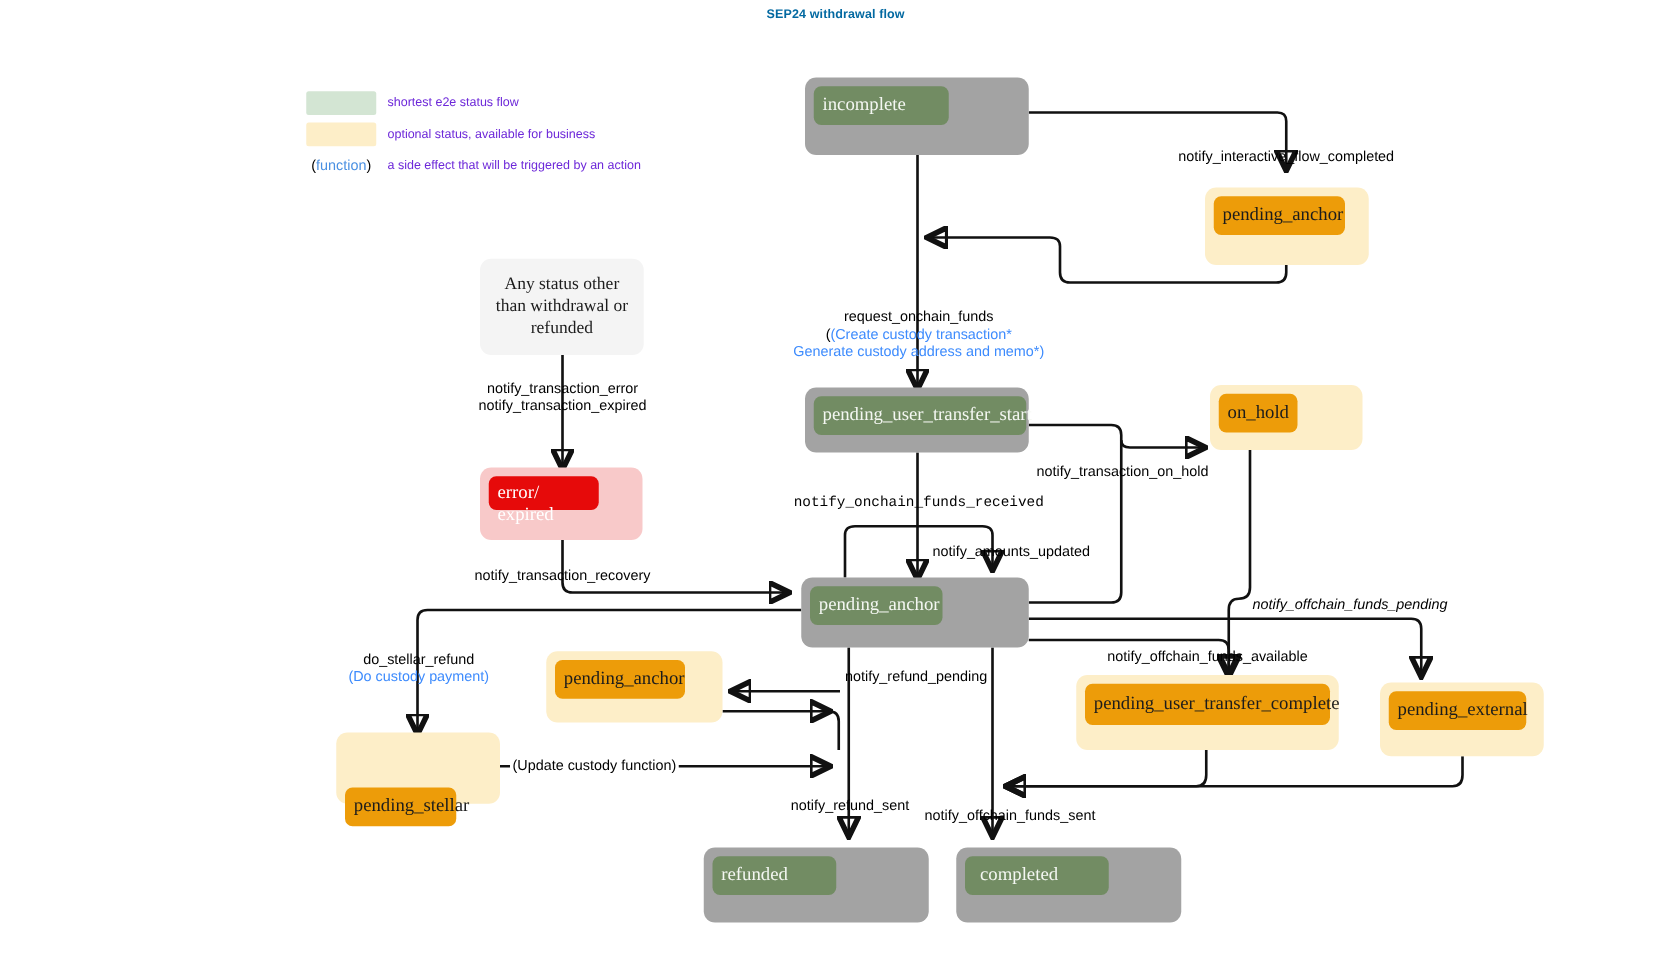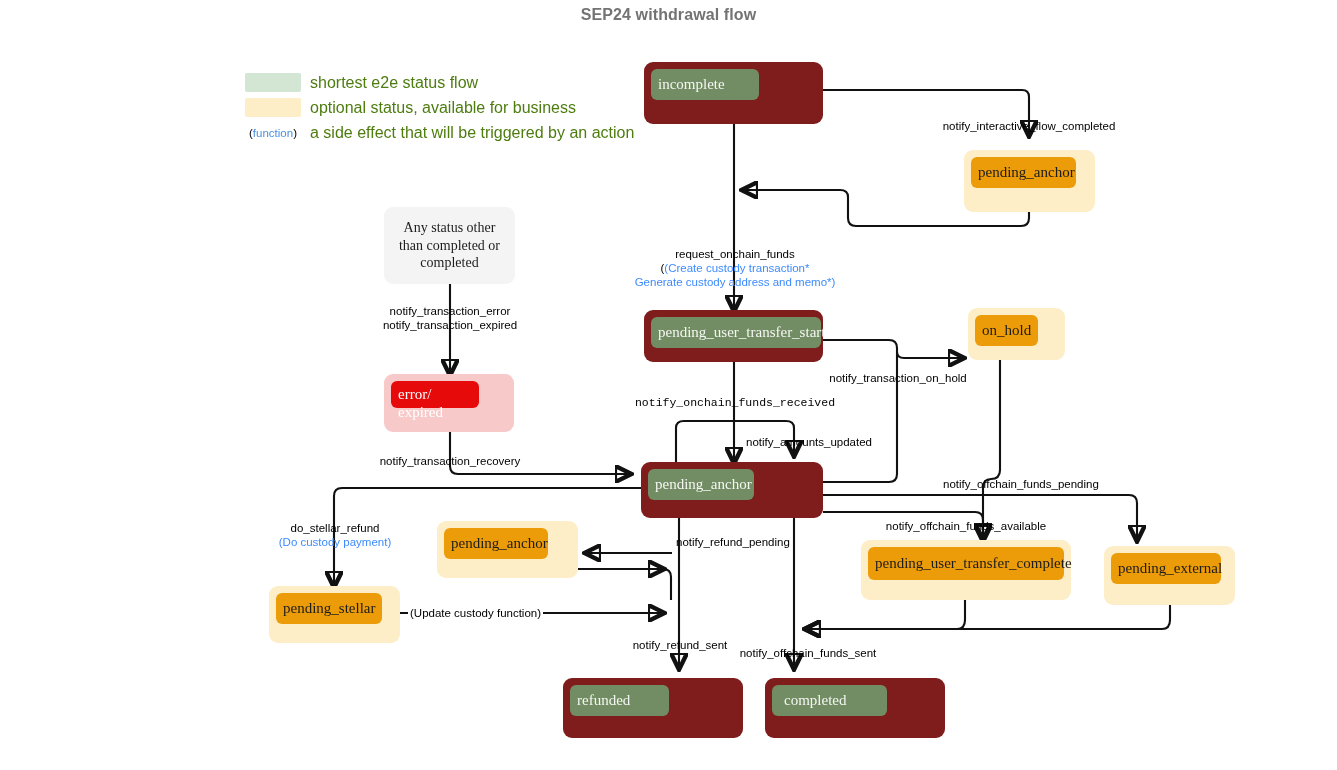"SEP24 withdrawal flow" .title { color: #737373 -> #0369a1; font-size: 16px -> 10px }
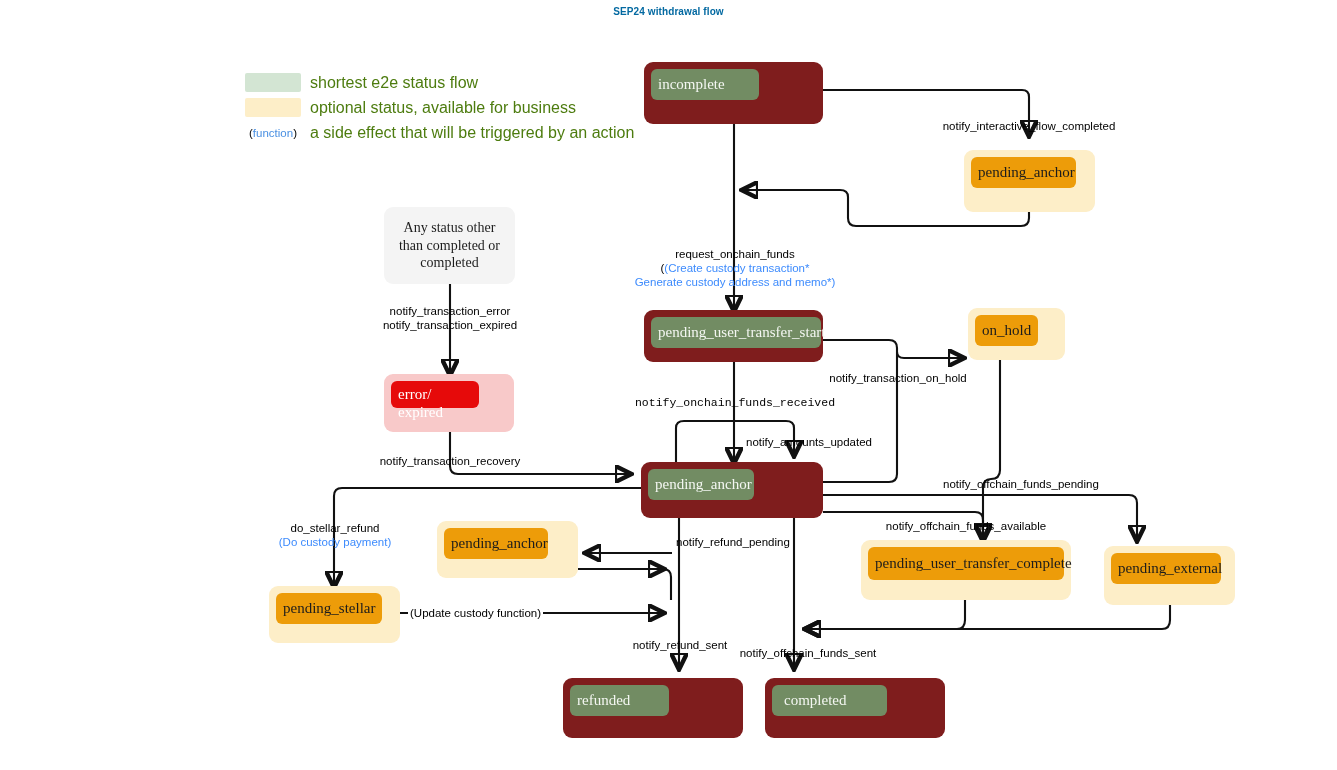"shortest e2e status flow" .legend-label { color: #4d7c0f -> #6d28d9; font-size: 16px -> 10px }
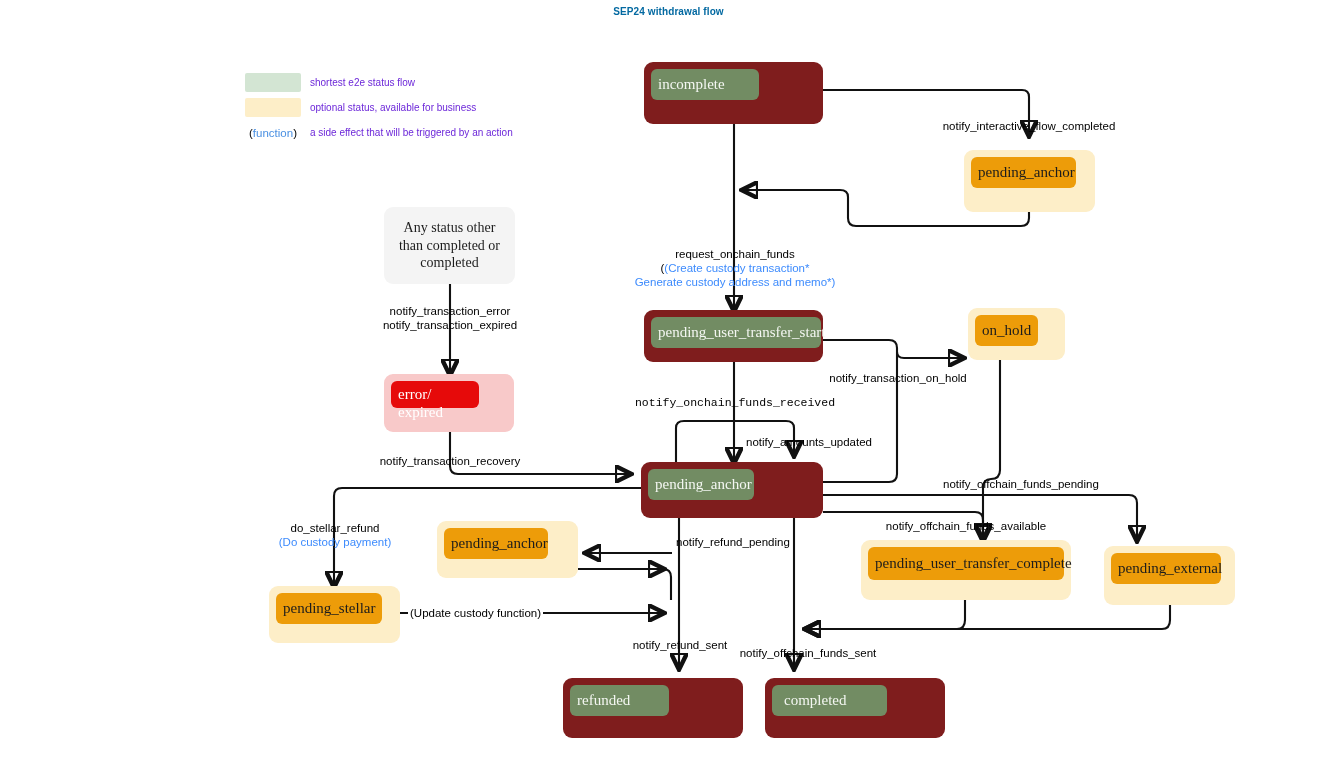"incomplete" .node.green { background: #7f1d1d -> #a3a3a3 }
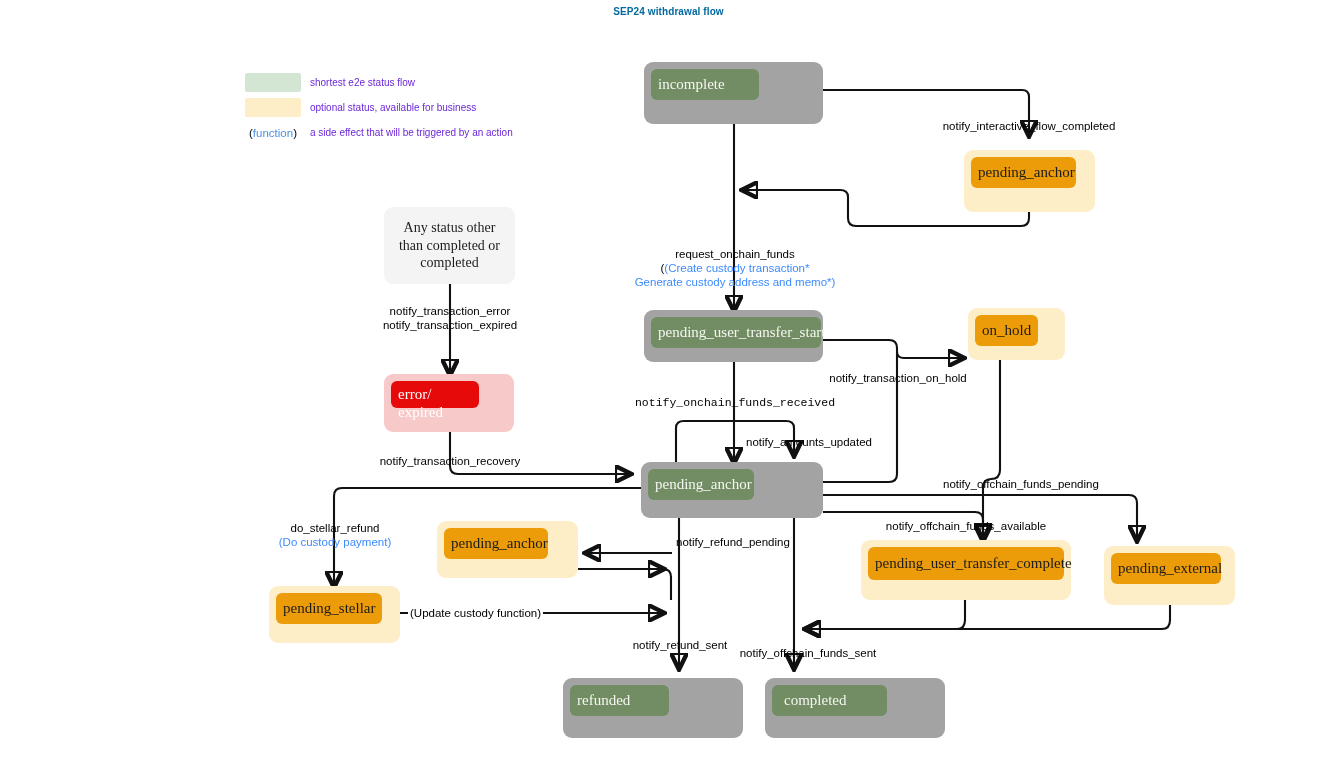"Any status other than completed" div.node { text: completed or completed -> withdrawal or refunded }
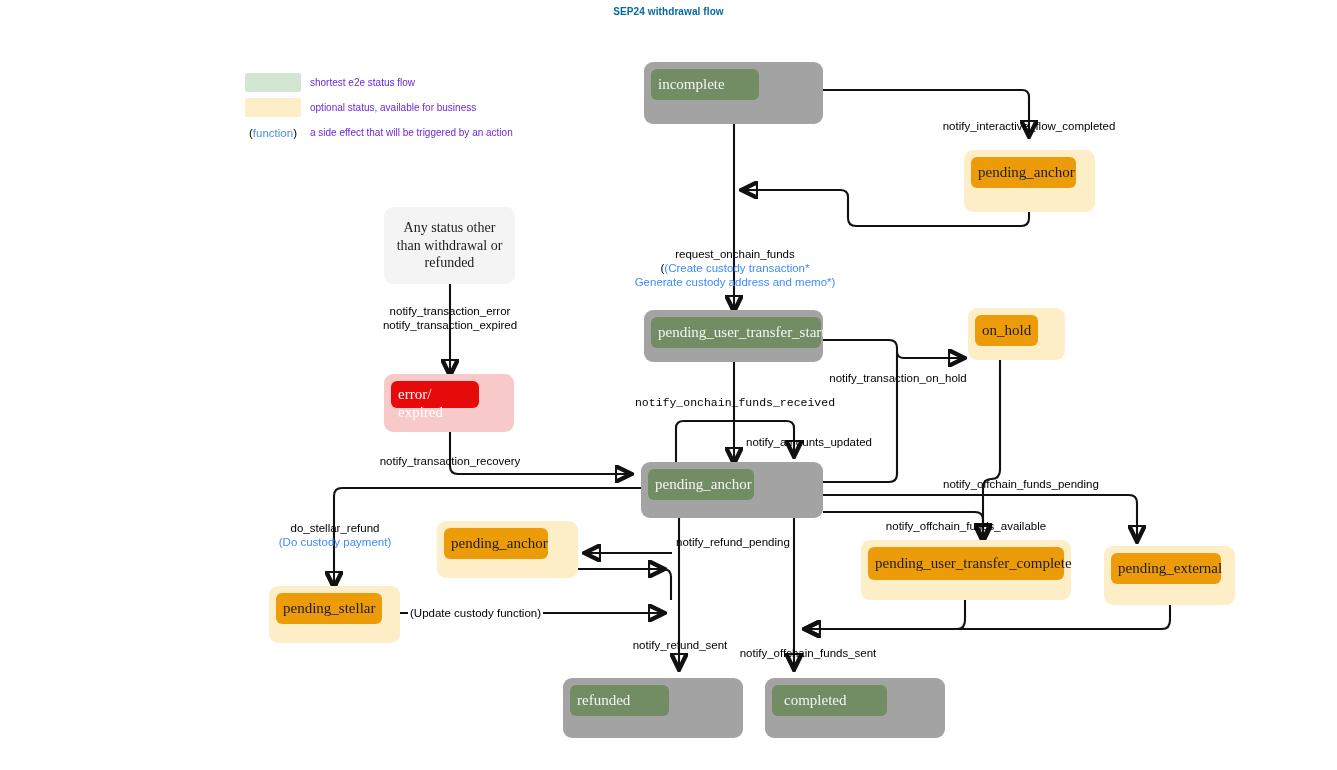"on_hold" div.node { width: 97px -> 122px }
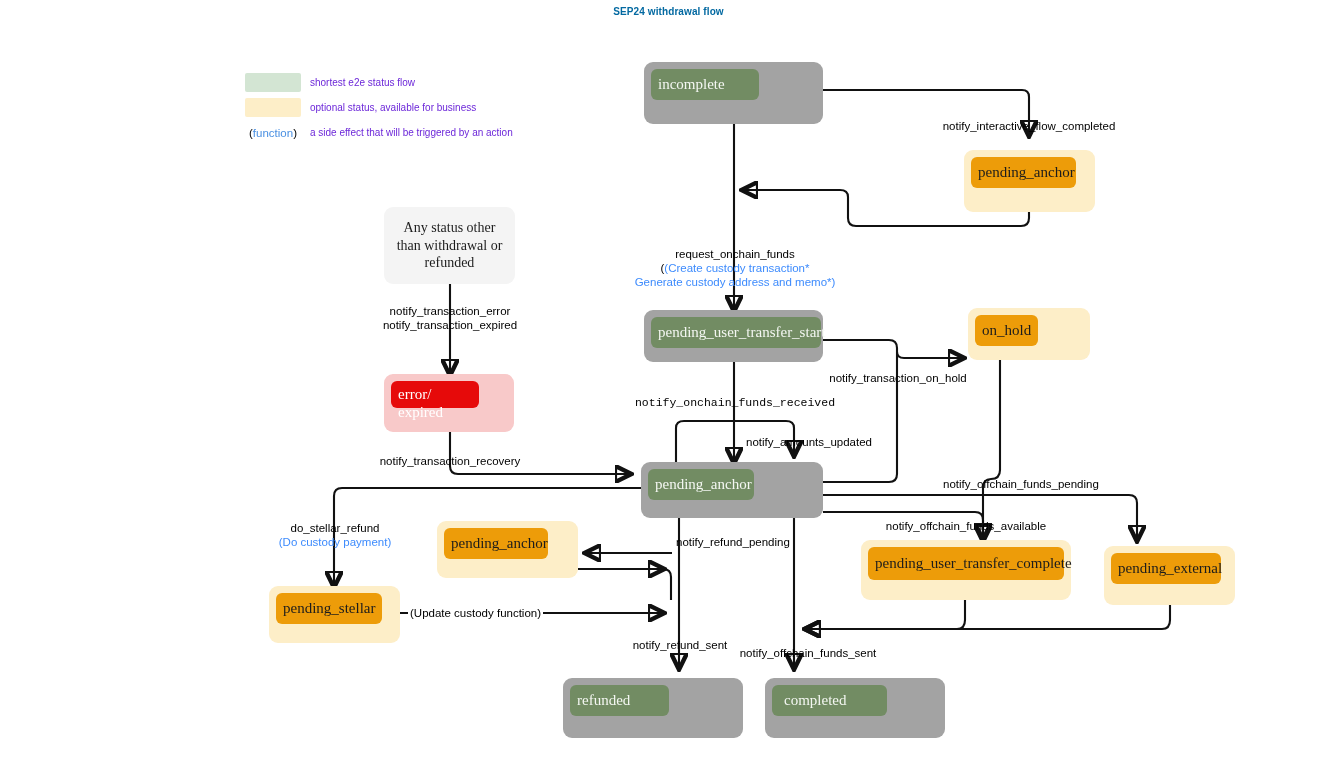"notify_offchain_funds_pending" div.elabel { font-style: none -> italic; left: 943px -> 1002px }
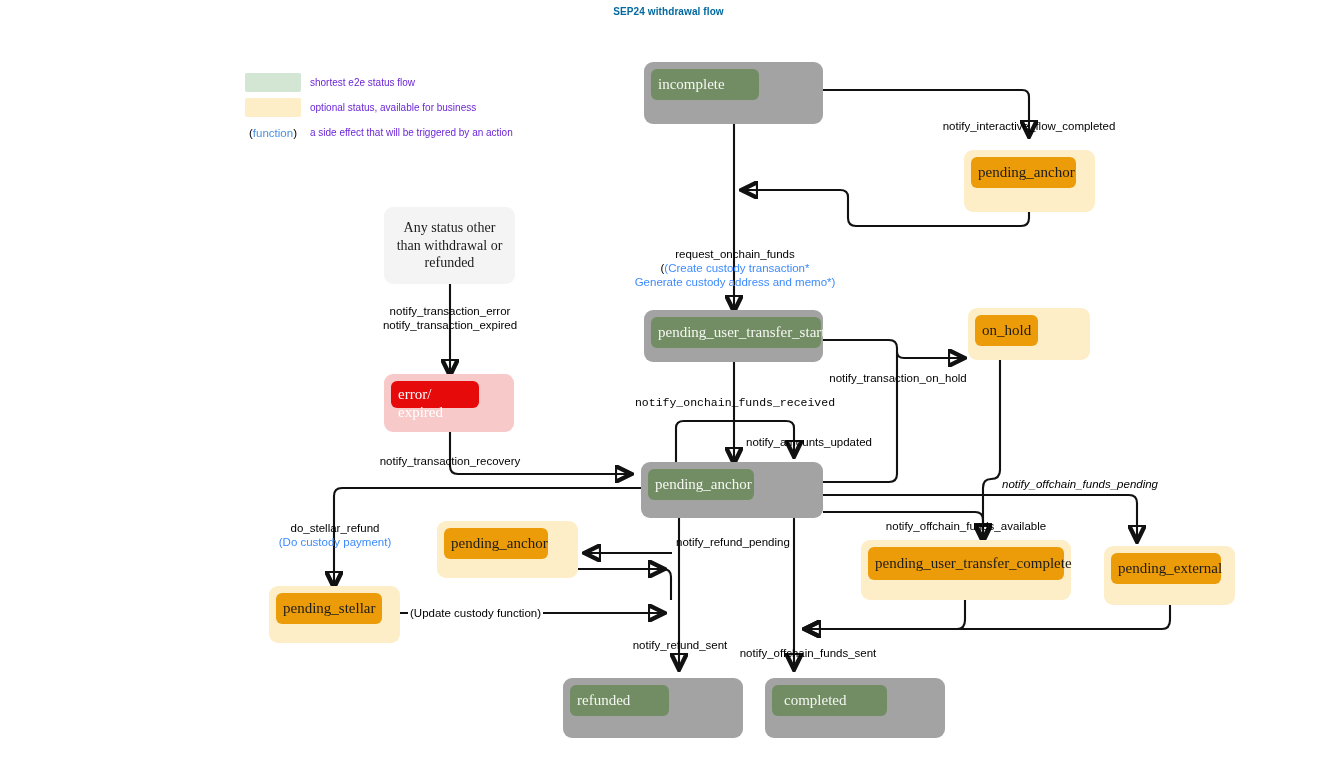"pending_stellar" div.inner { margin-top: none -> 37px; width: 106px -> 89px }
